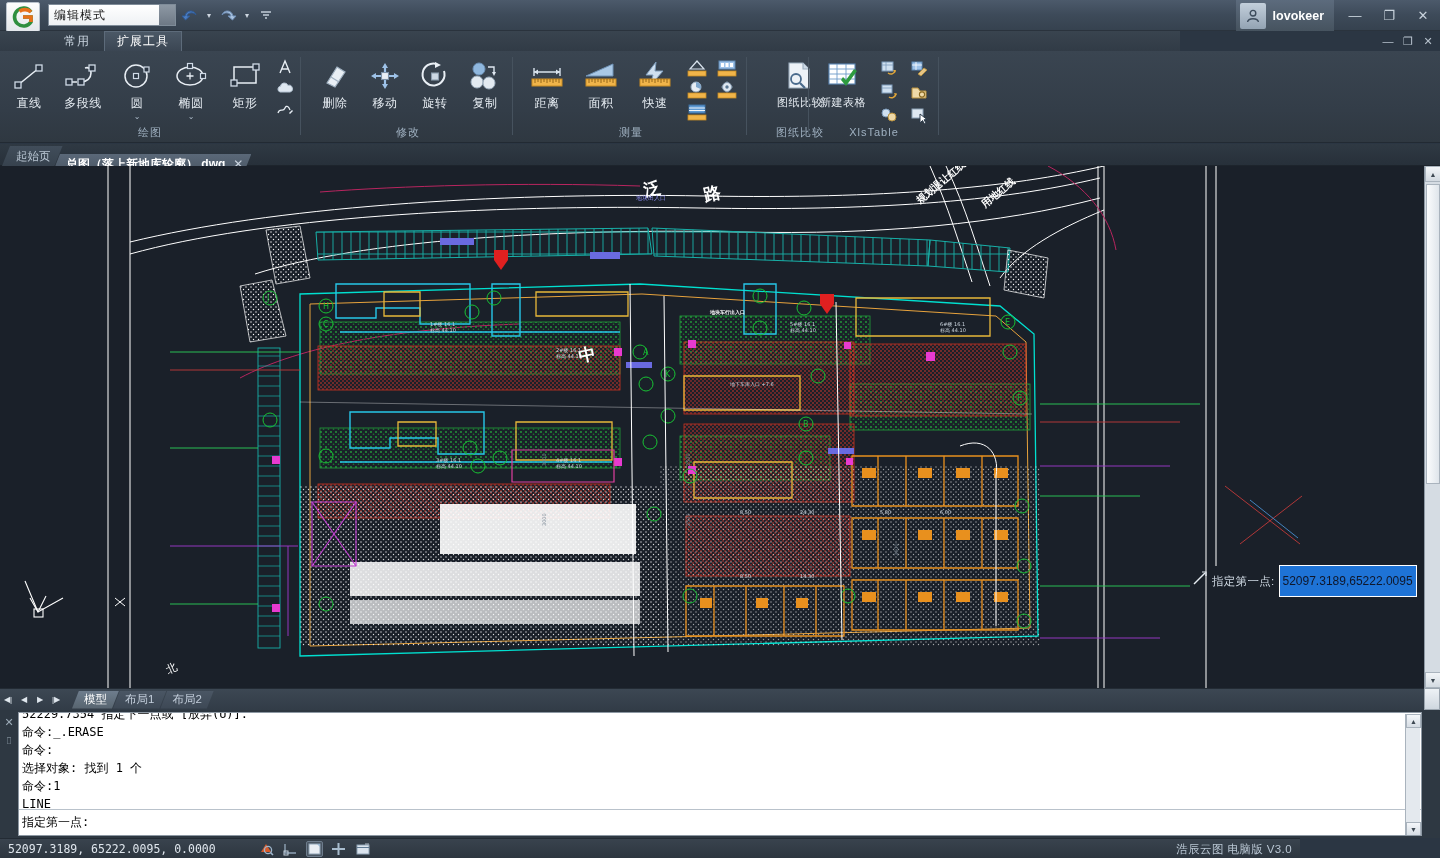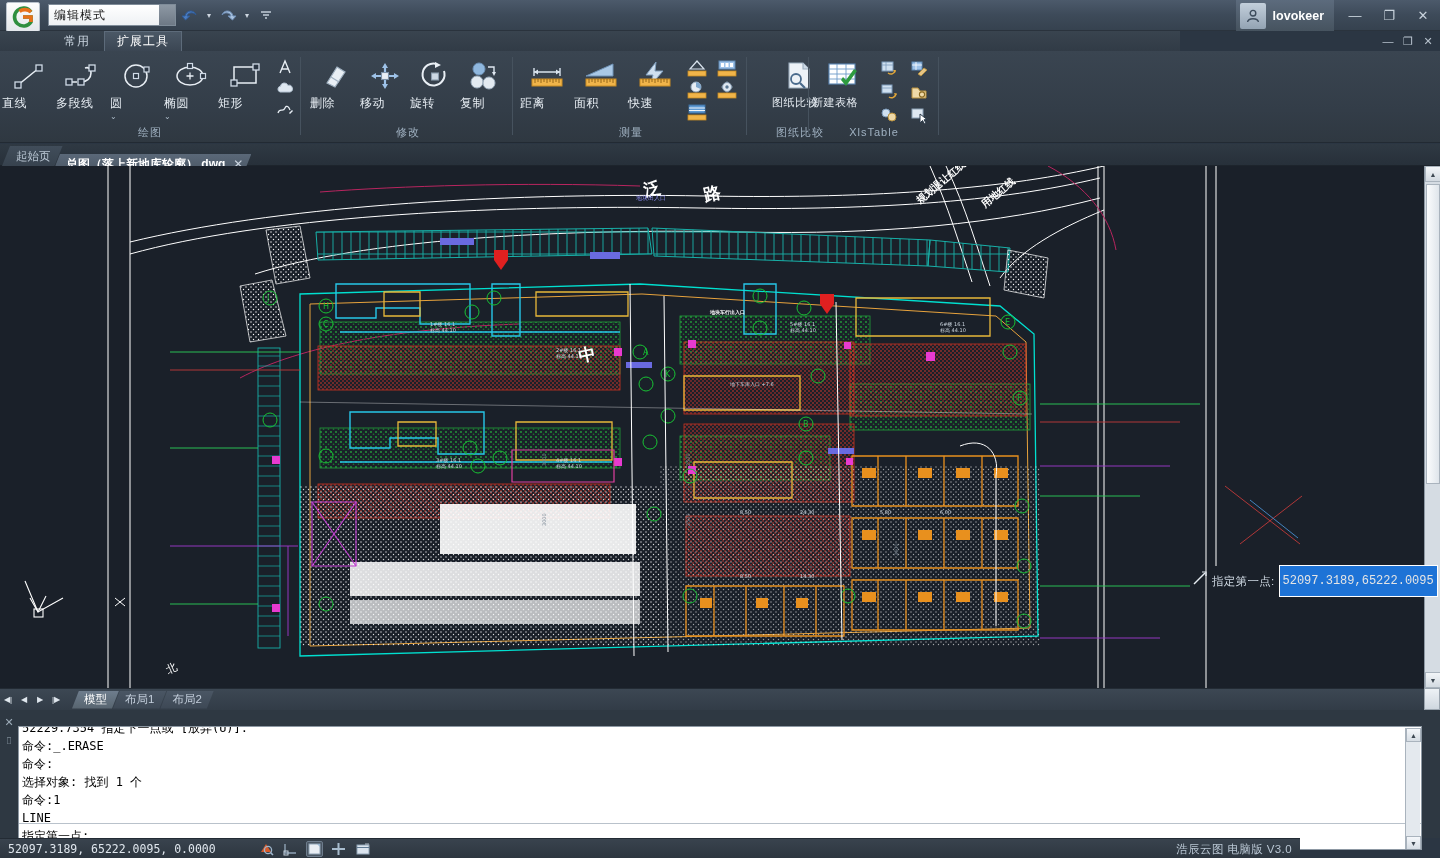"直线" .bigbtn { align-items: none -> center }
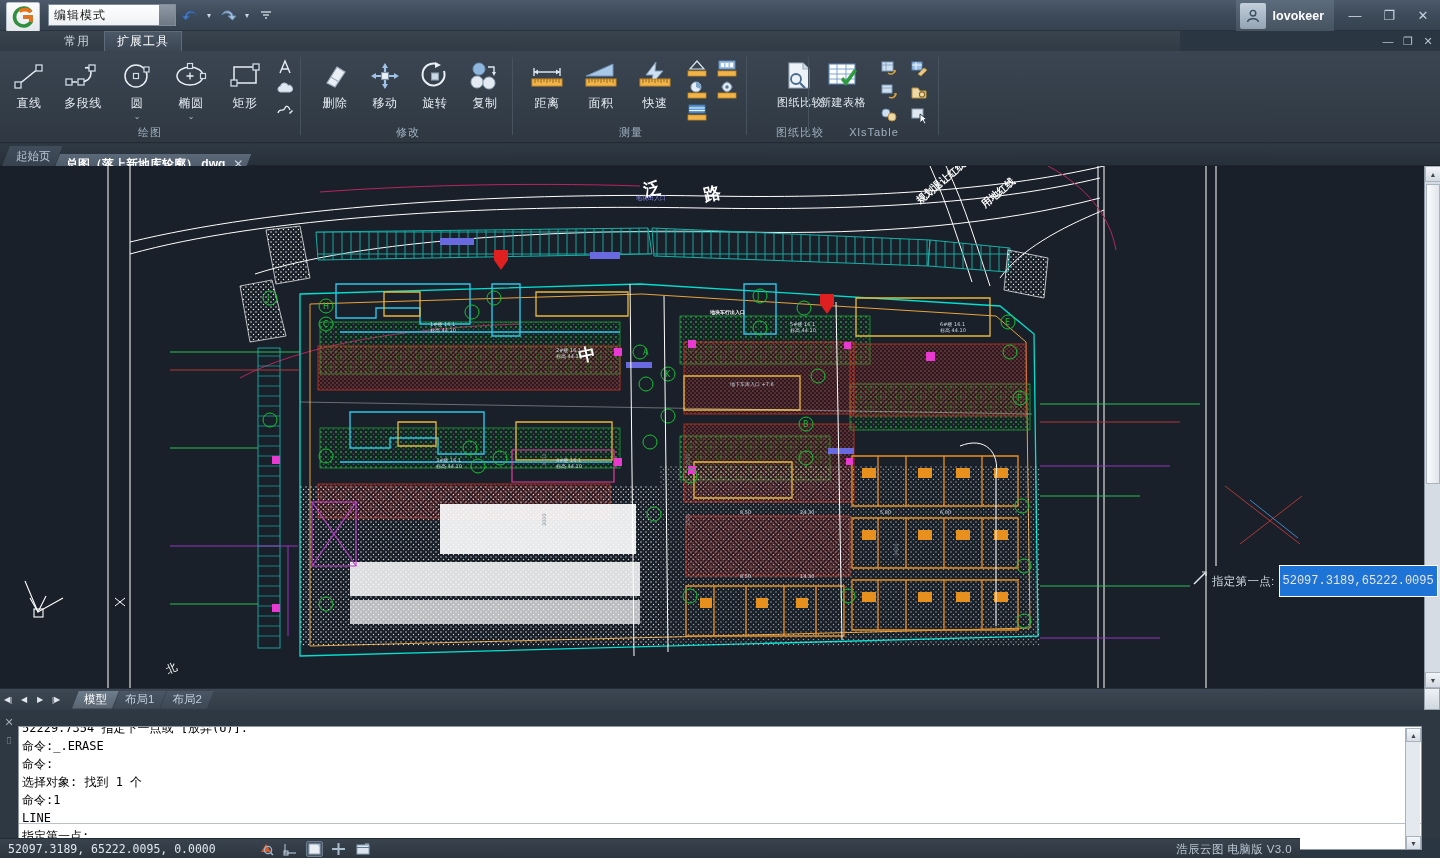"52097.3189,65222.0095" .dynin .val { color: #e5e5e5 -> #0f172a; font-family: Liberation Mono, monospace -> none }
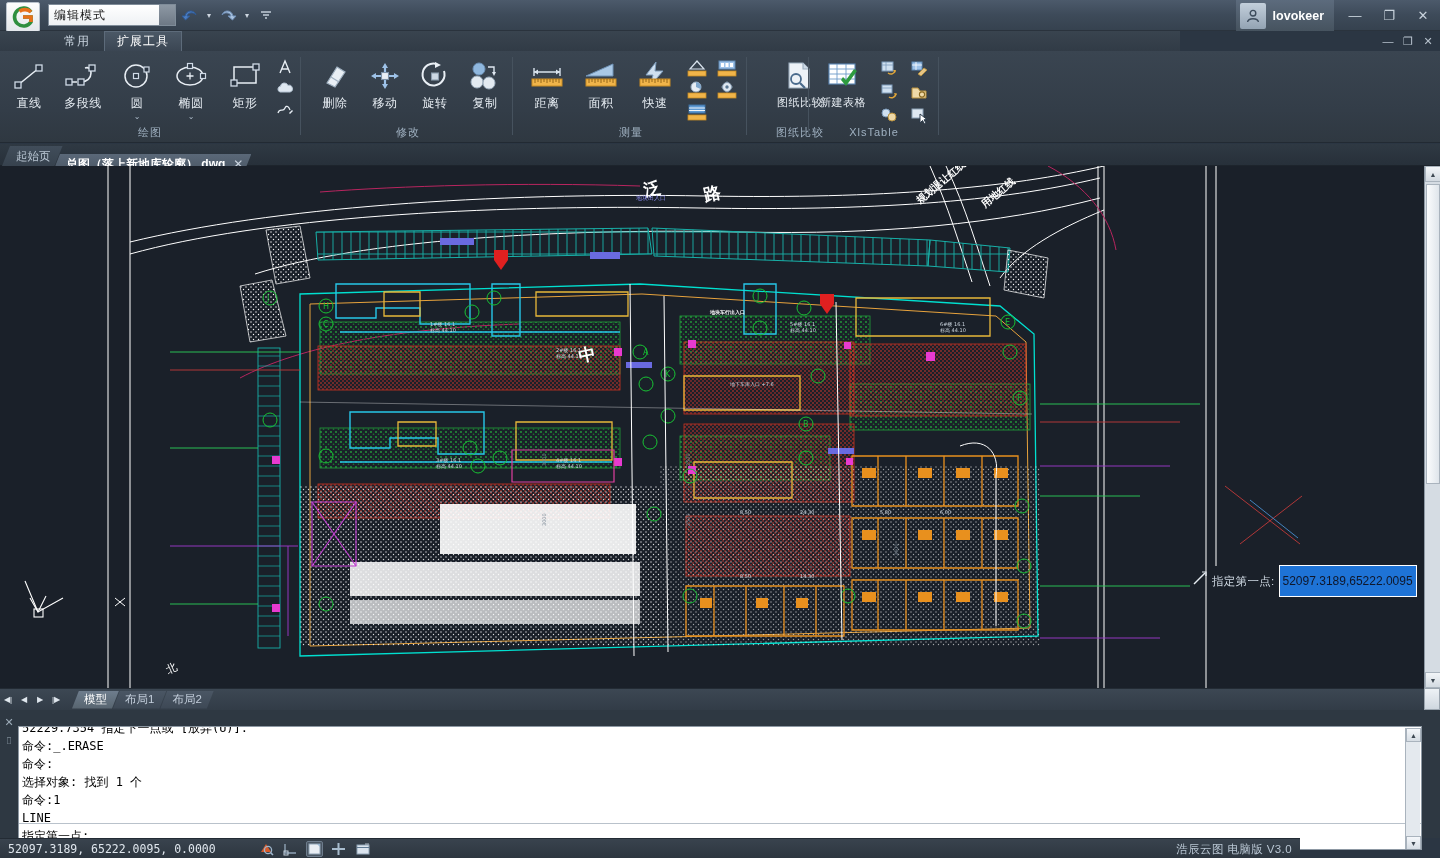"52229.7354 指定下一点或 [放弃(U)]:" .cmdbox { top: 16px -> 2px }
